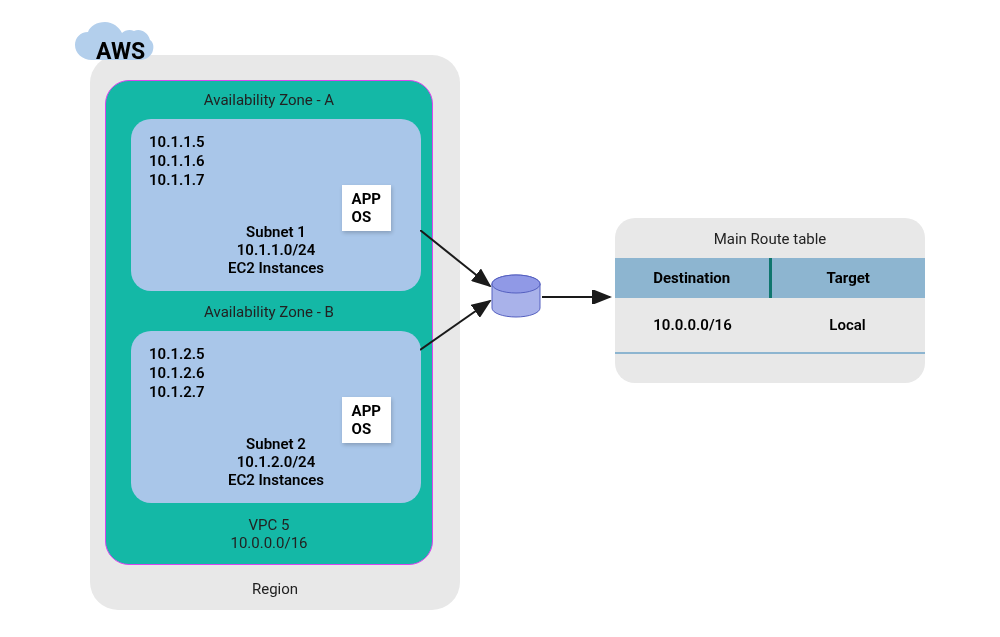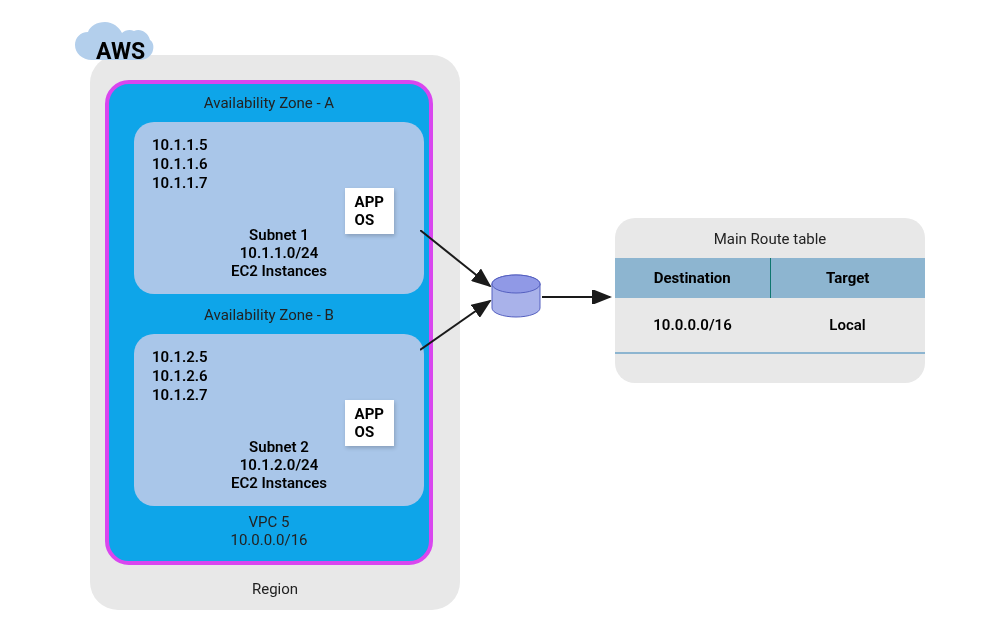"Availability Zone - A" .vpc-box { background: #0ea5e9 -> #14b8a6; border: 4px solid #d946ef -> 1px solid #d946ef }
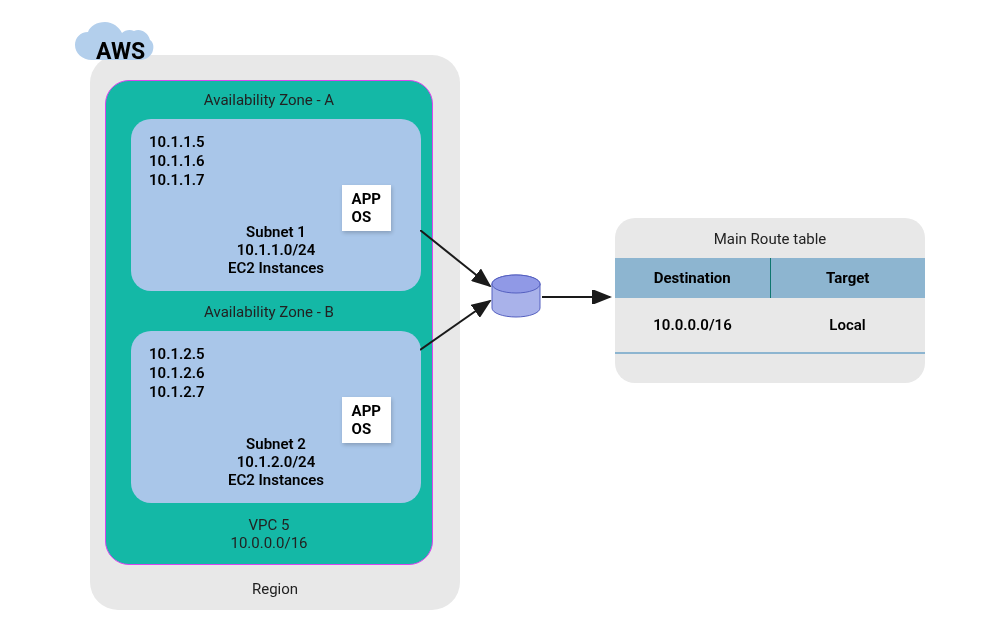"Destination" .route-table-header > div:first-child { border-right: 1px solid #0f766e -> 3px solid #0f766e }
